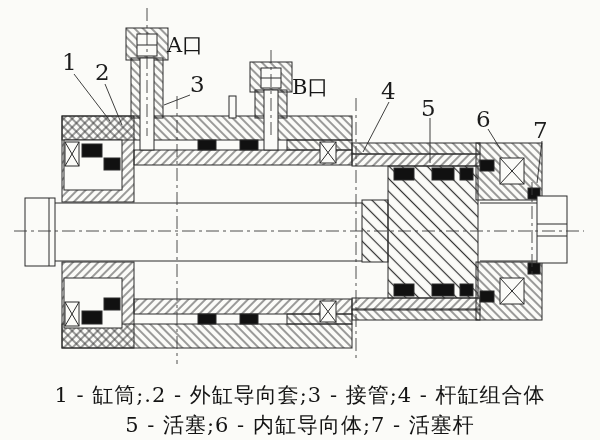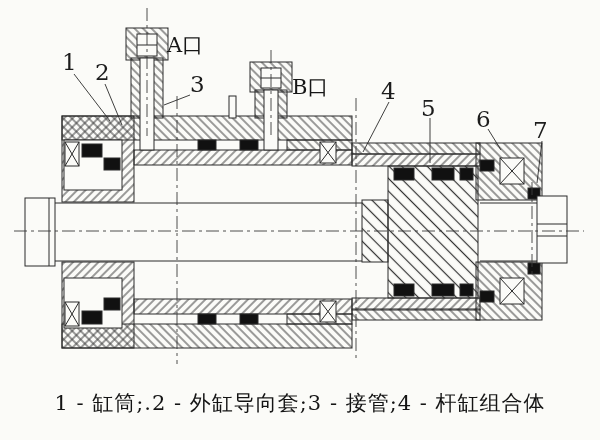"1 - 缸筒;.2 - 外缸导向套;3" .caption p:first-child { margin-top: 20px -> 12px }
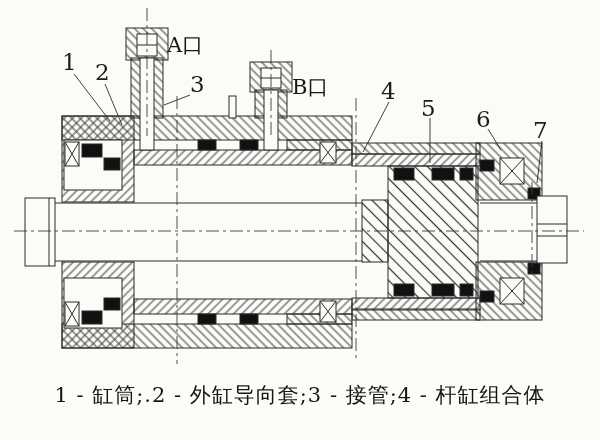"5 - 活塞;6 - 内缸导向体;7" p { html: none -> <p>5 - 活塞;6 - 内缸导向体;7 - 活塞杆</p> }
